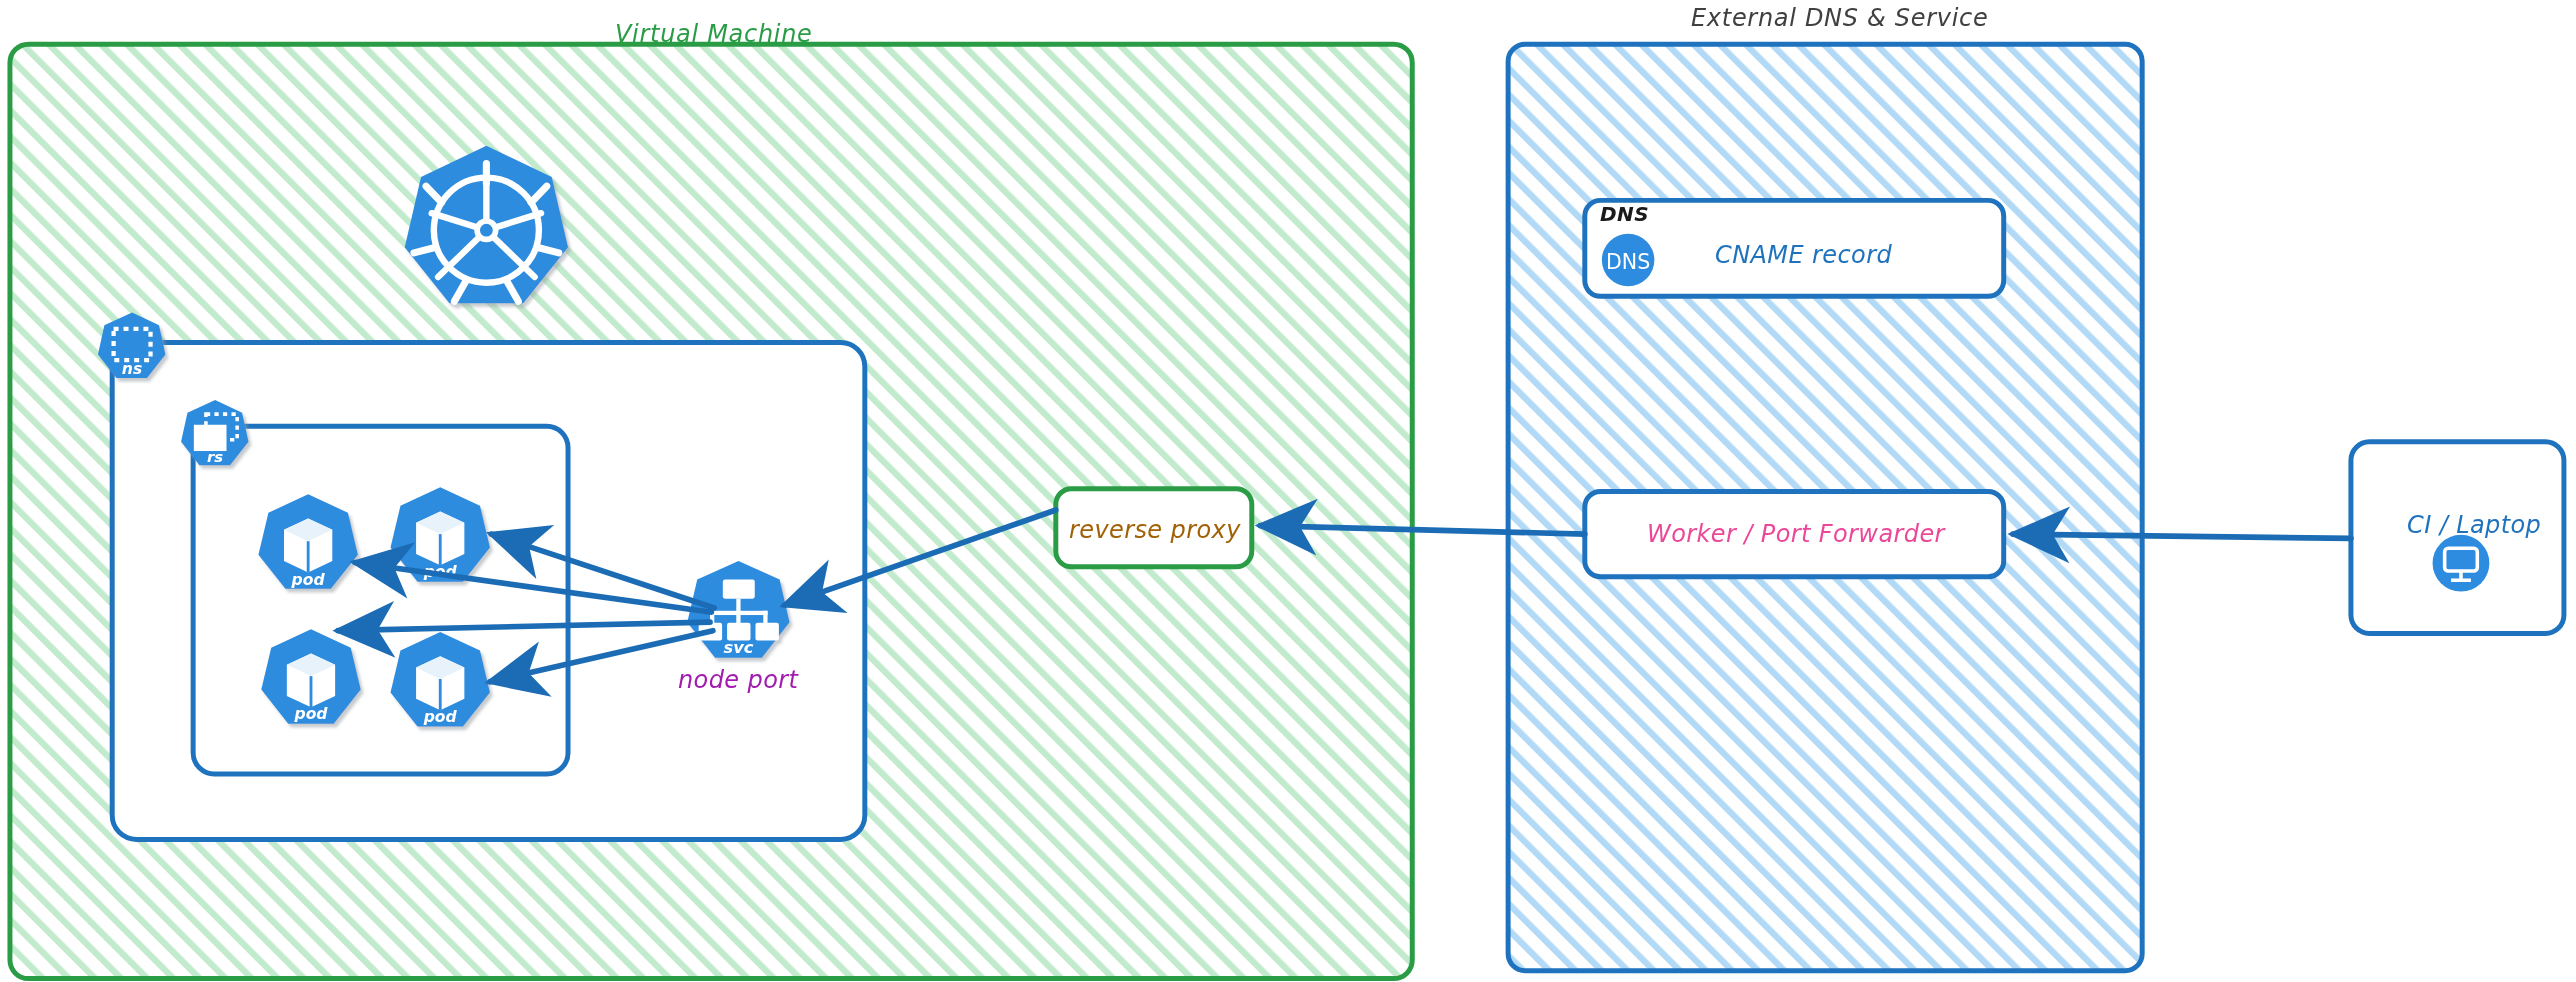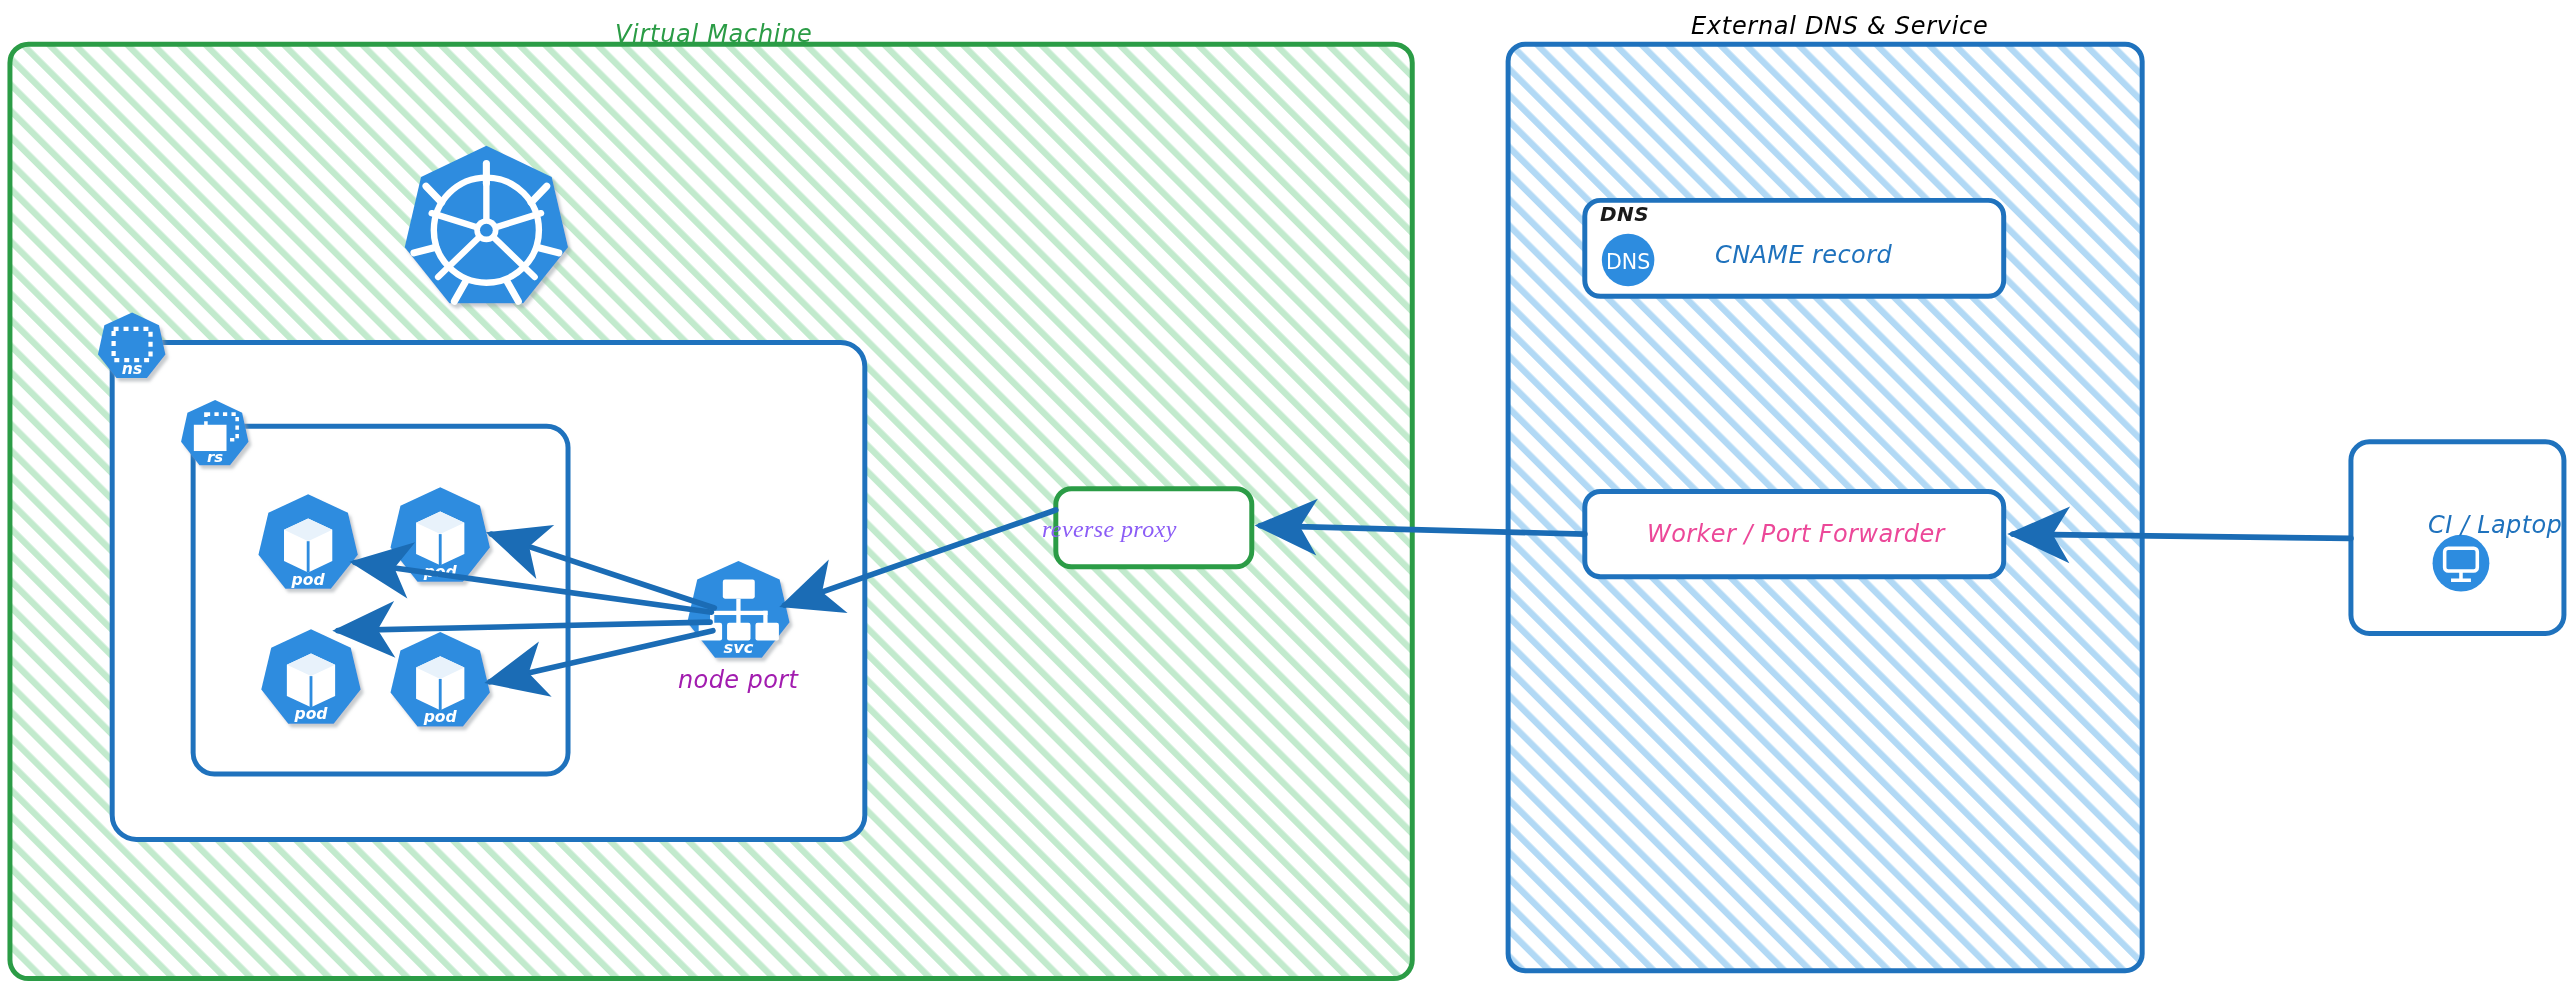"External DNS & Service" div.panel-title { color: #000000 -> #404040; top: 12px -> 4px }
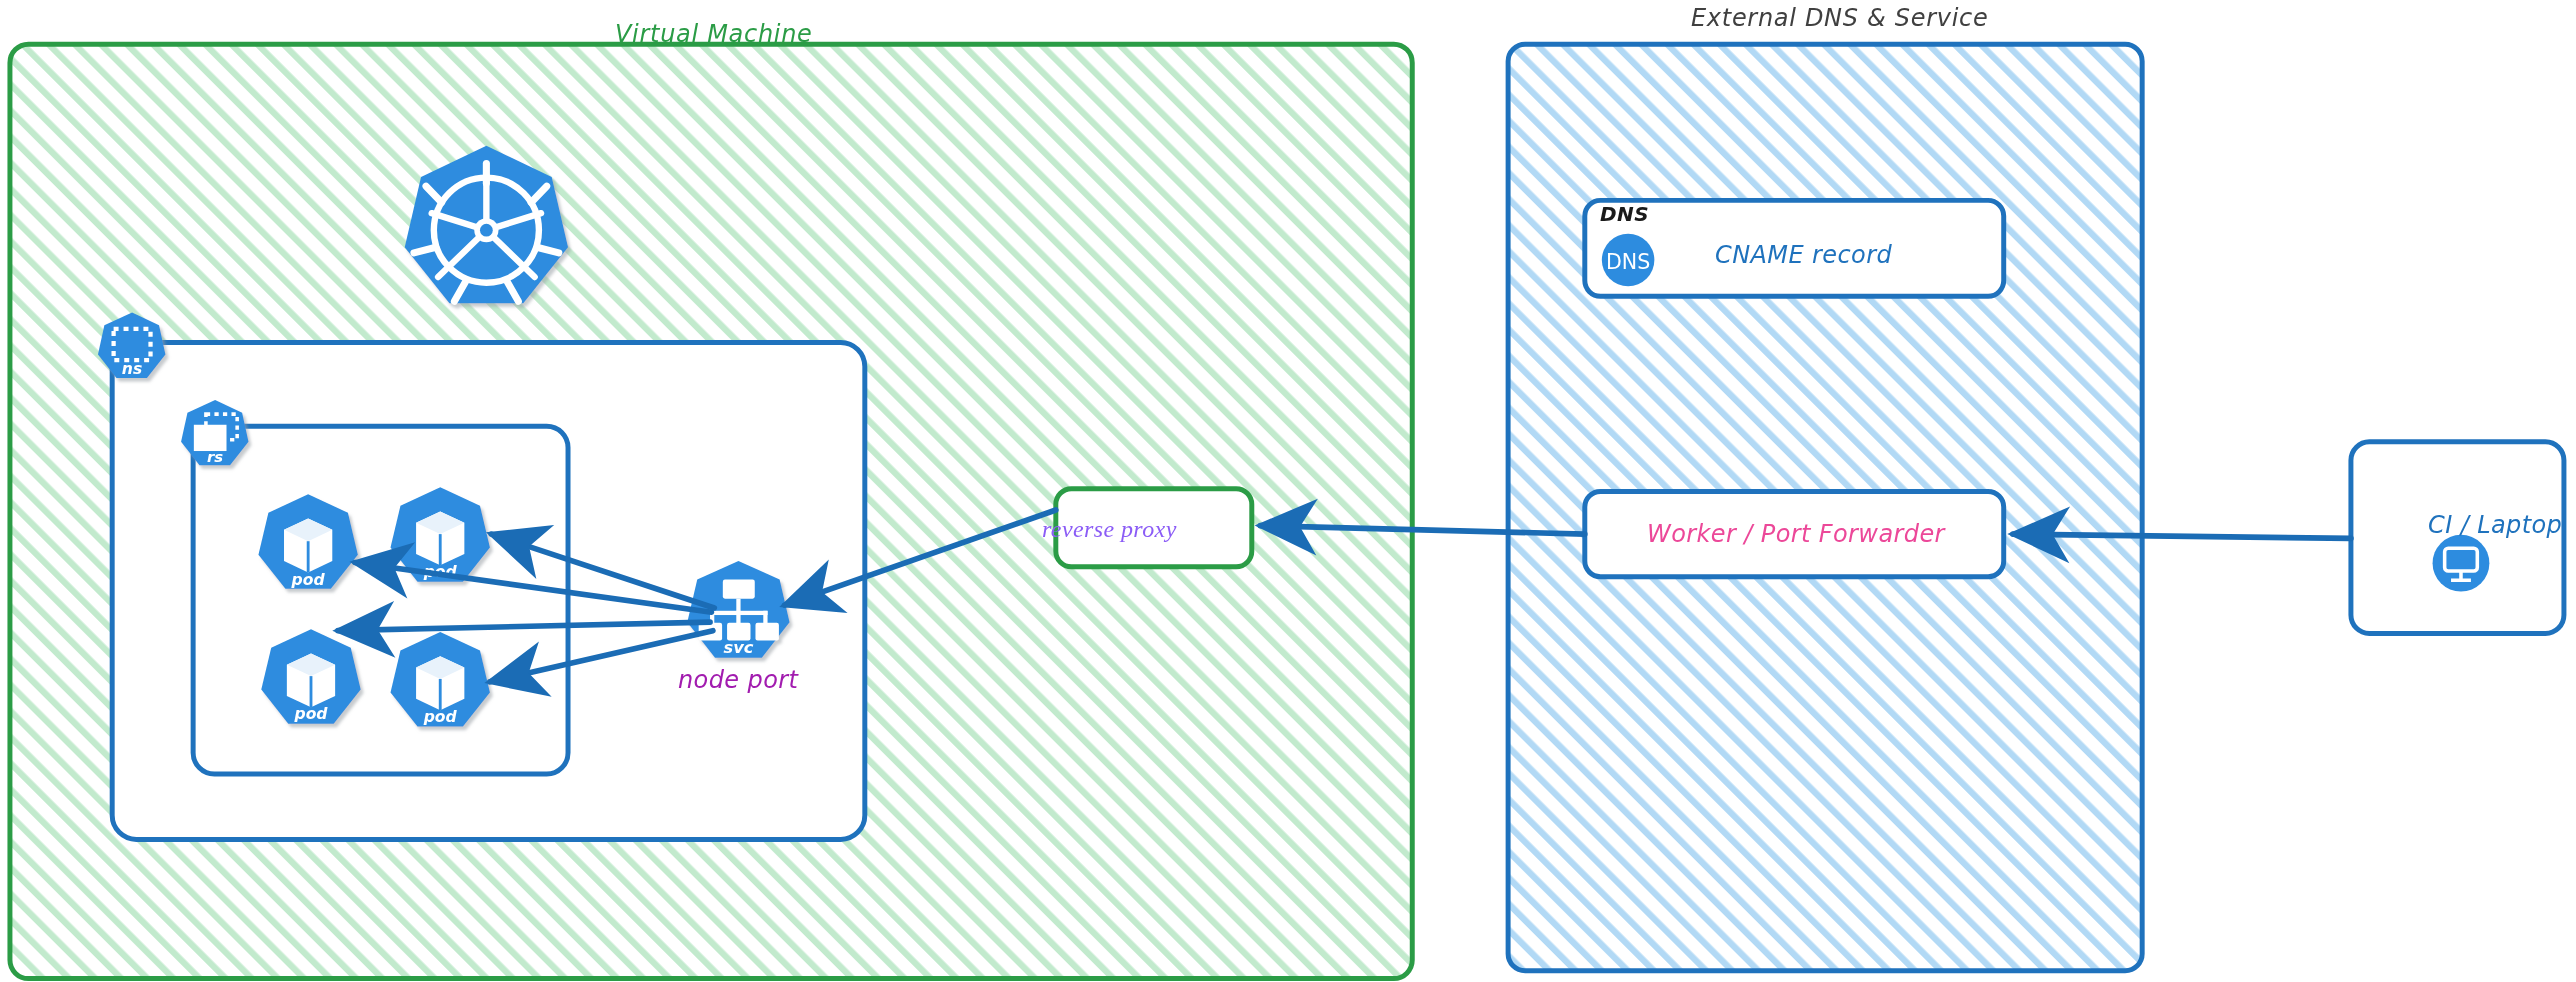"reverse proxy" div.node-label { color: #8b5cf6 -> #a16207; font-family: Liberation Serif, serif -> none; left: 1042px -> 1069px }
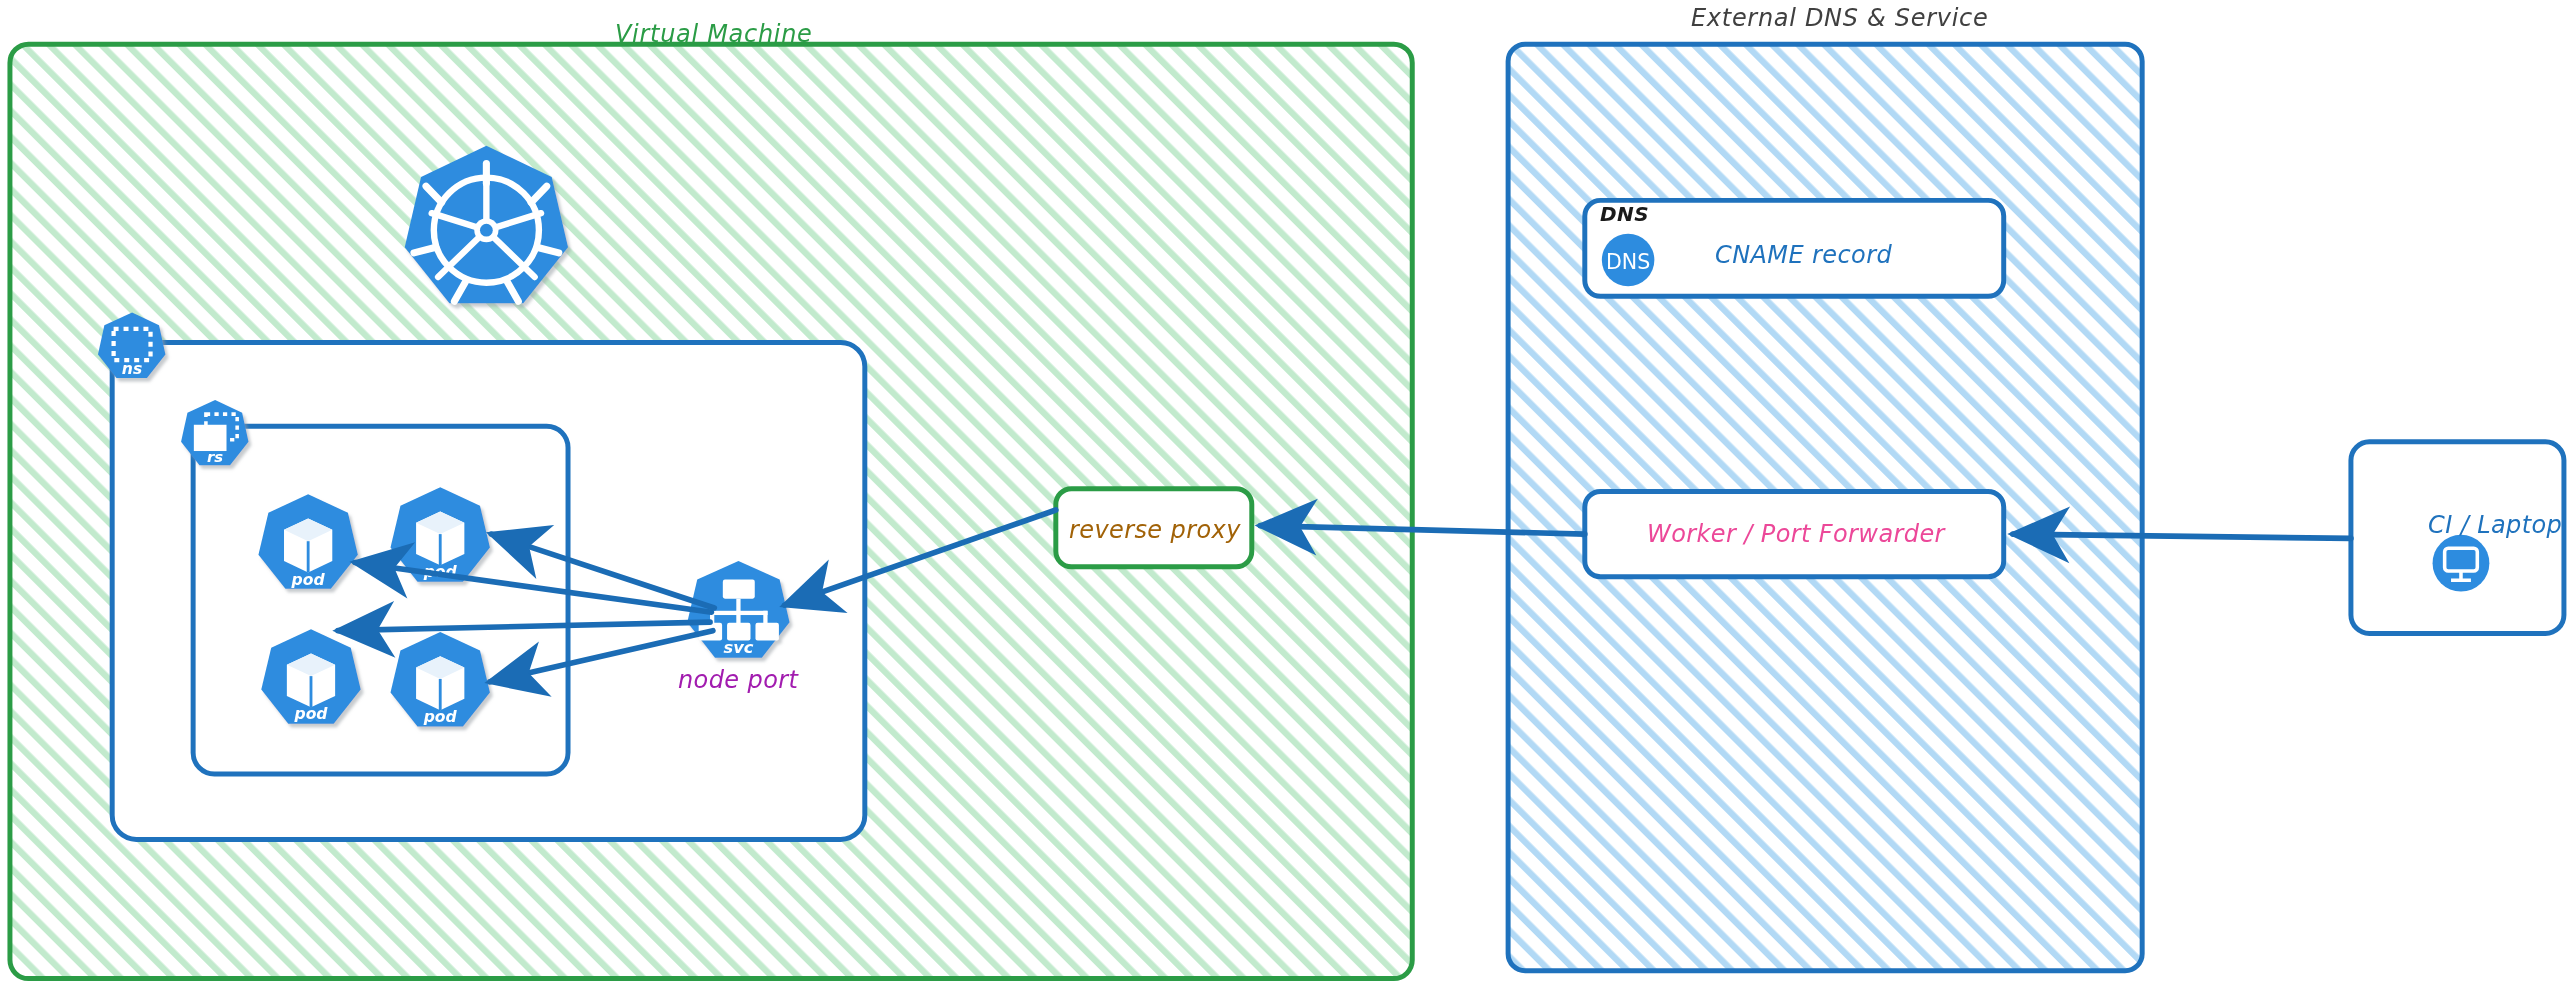"CI / Laptop" div.node-label { margin-left: 21px -> none }
